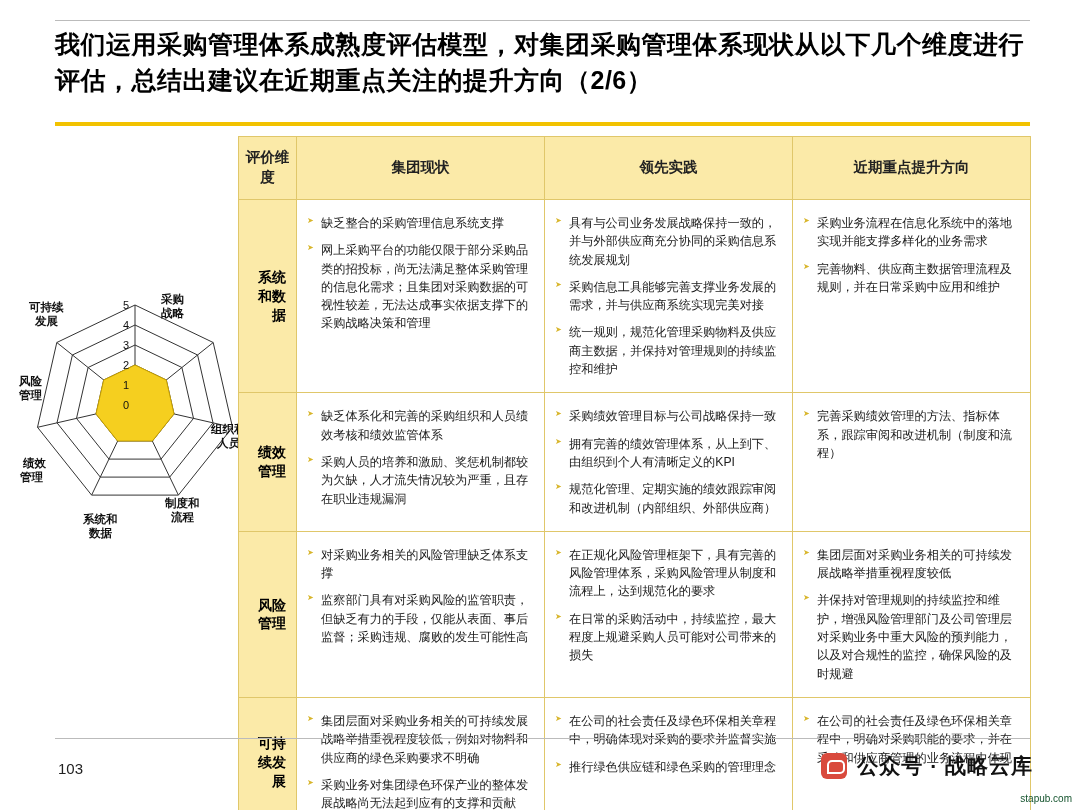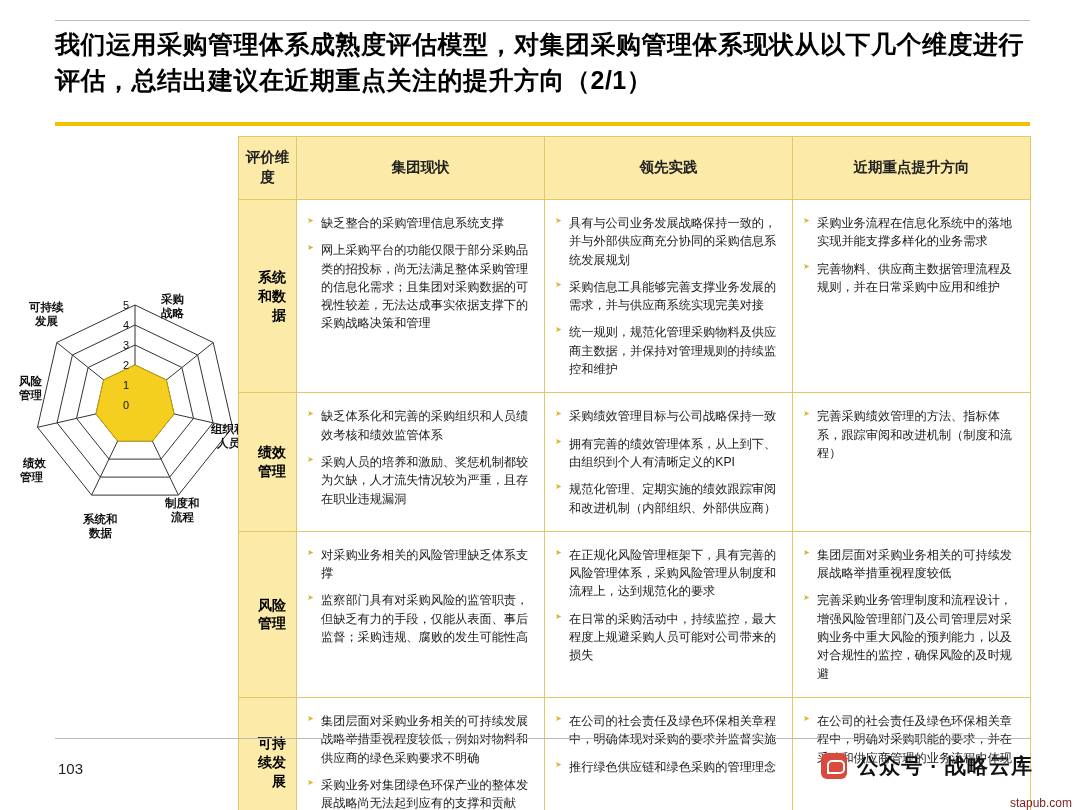"我们运用采购管理体系成熟度评估模型，对集团采购管理体系现状从以下几个维度进行评估" div.title { text: 2/1 -> 2/6 }
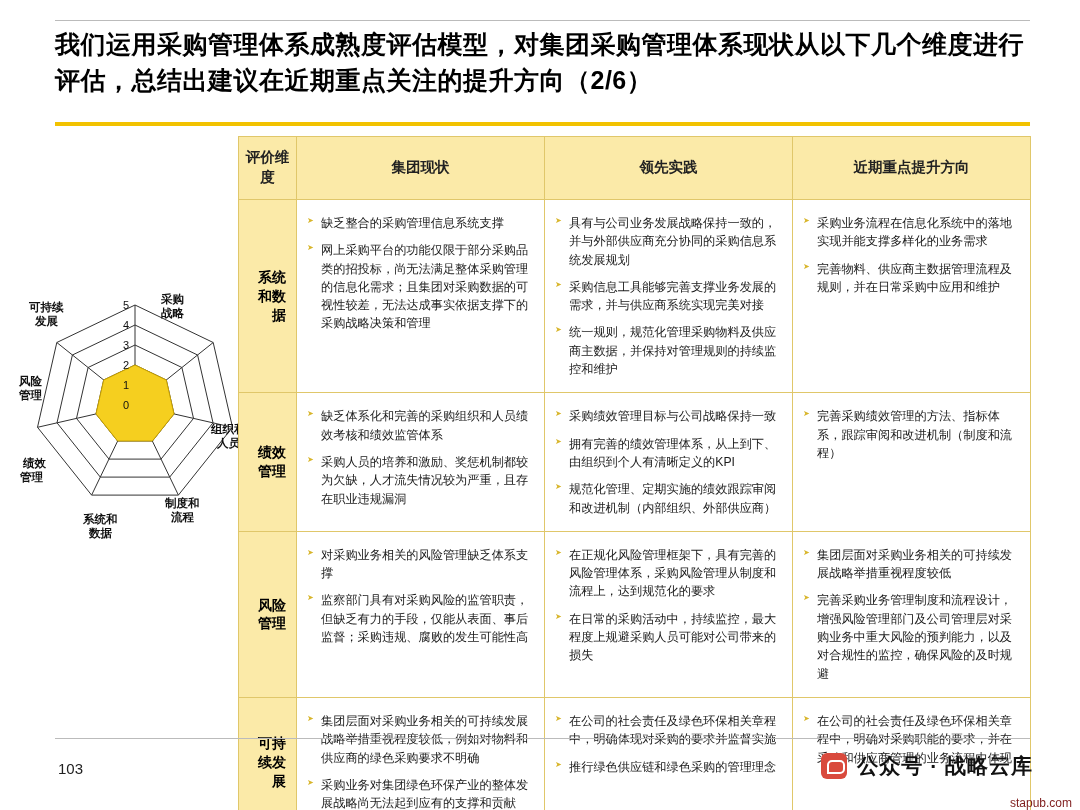"完善采购业务管理制度和流程设计，增强风险管理部门及公司管理层对采购业务中重大风险" li { text: 完善采购业务管理制度和流程设计 -> 并保持对管理规则的持续监控和维护 }
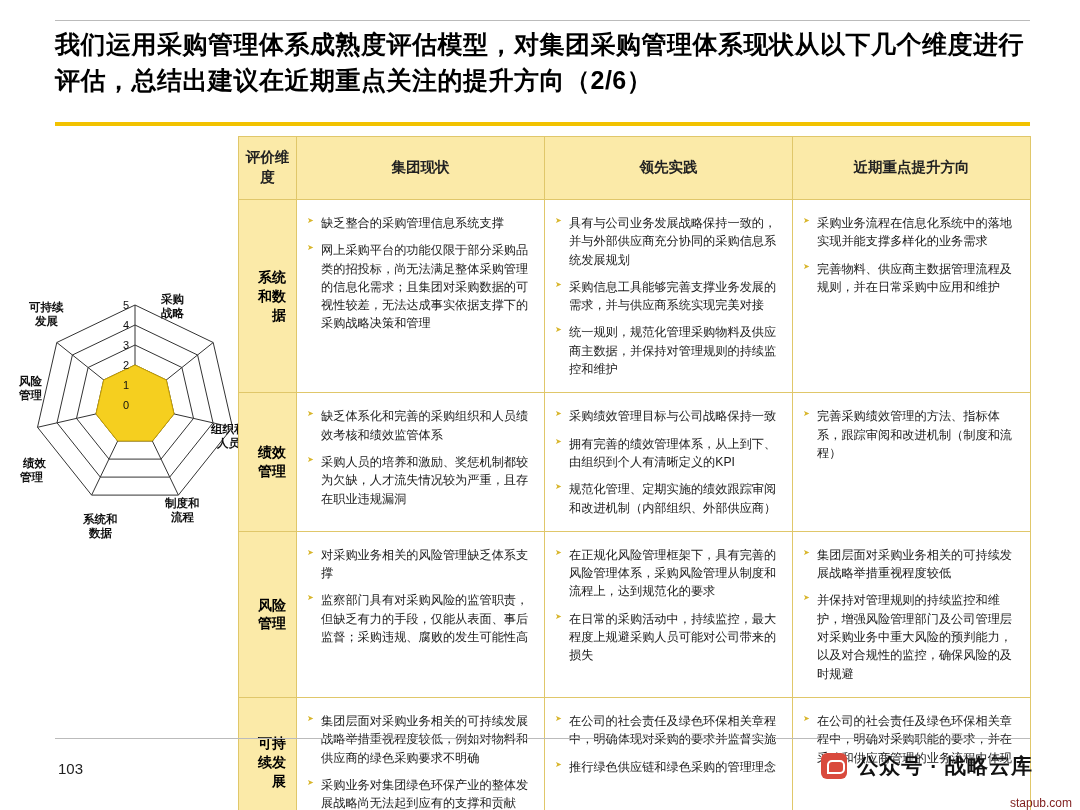"stapub.com" .watermark { bottom: 0 -> 6px; color: #7f1d1d -> #14532d; font-size: 12px -> 10px }
